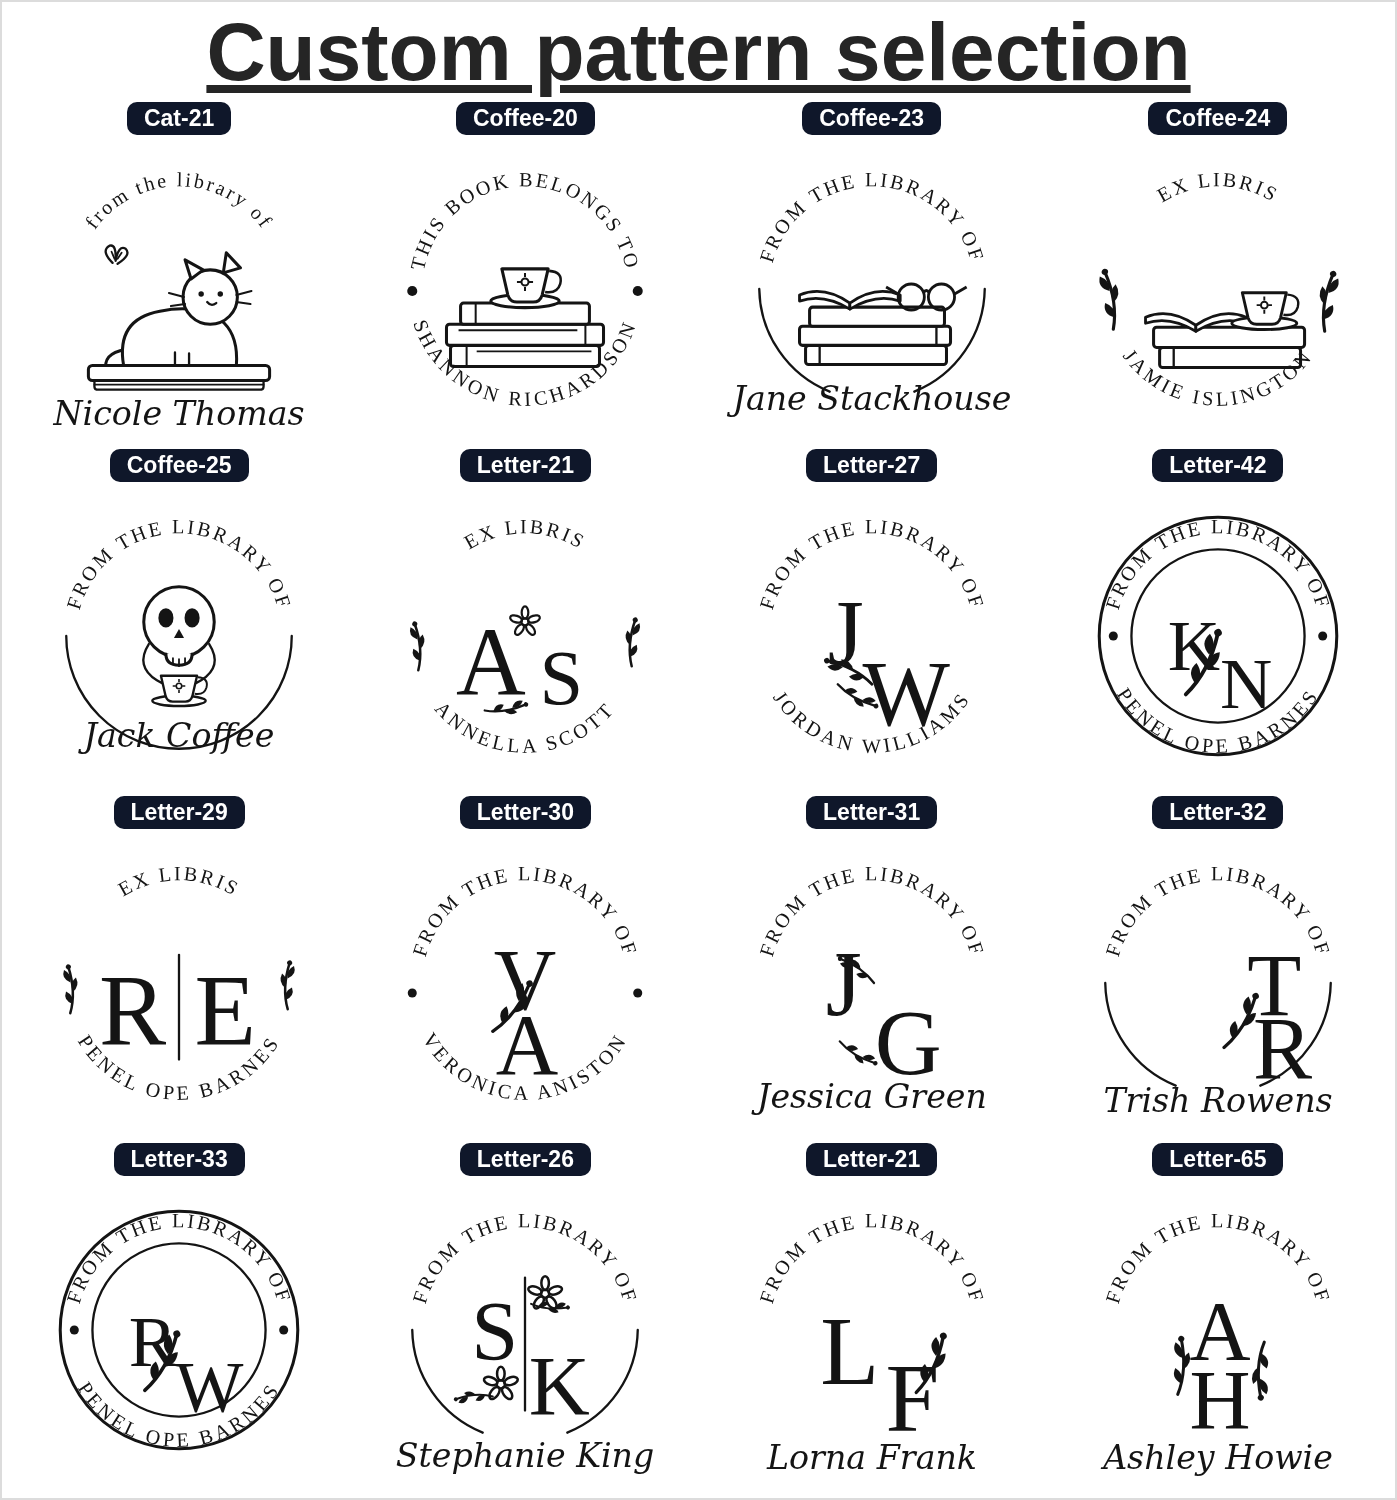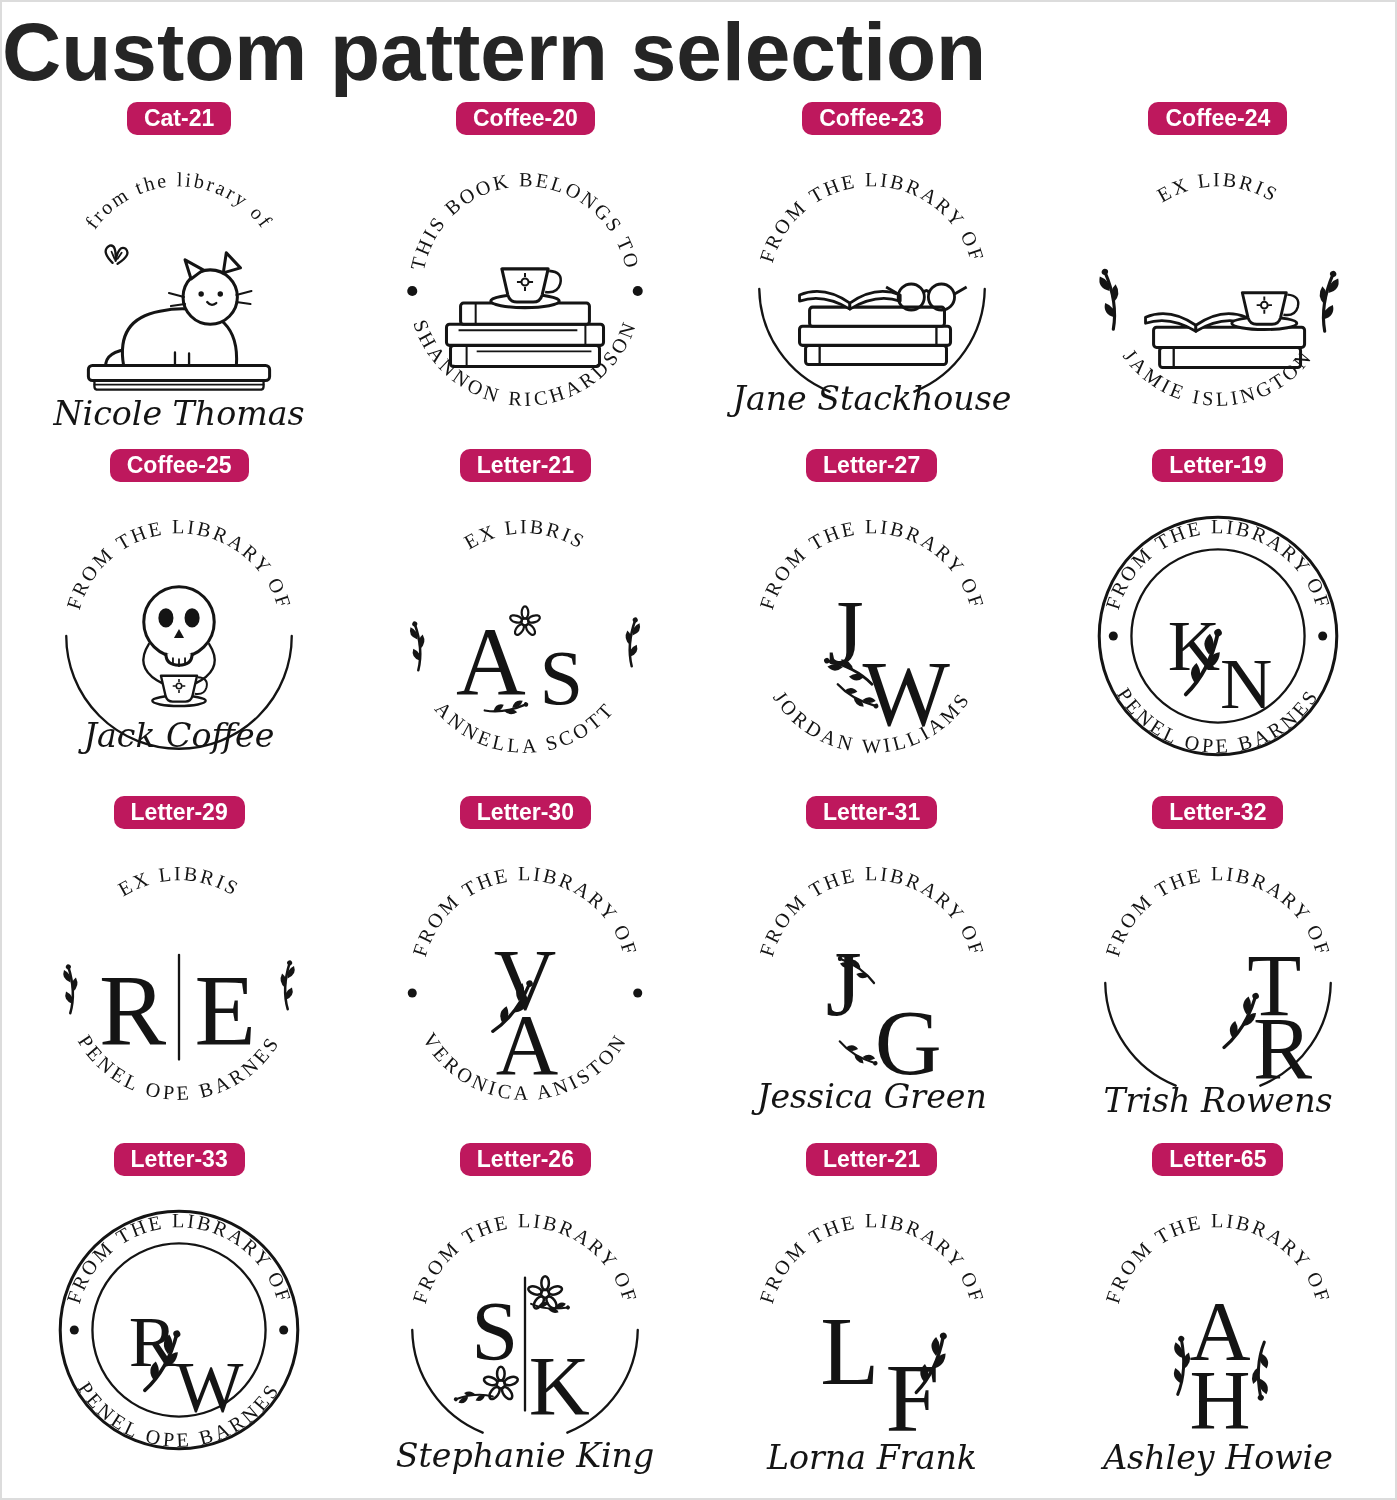"Custom pattern selection" .title { text-align: none -> center; text-decoration: none -> underline }
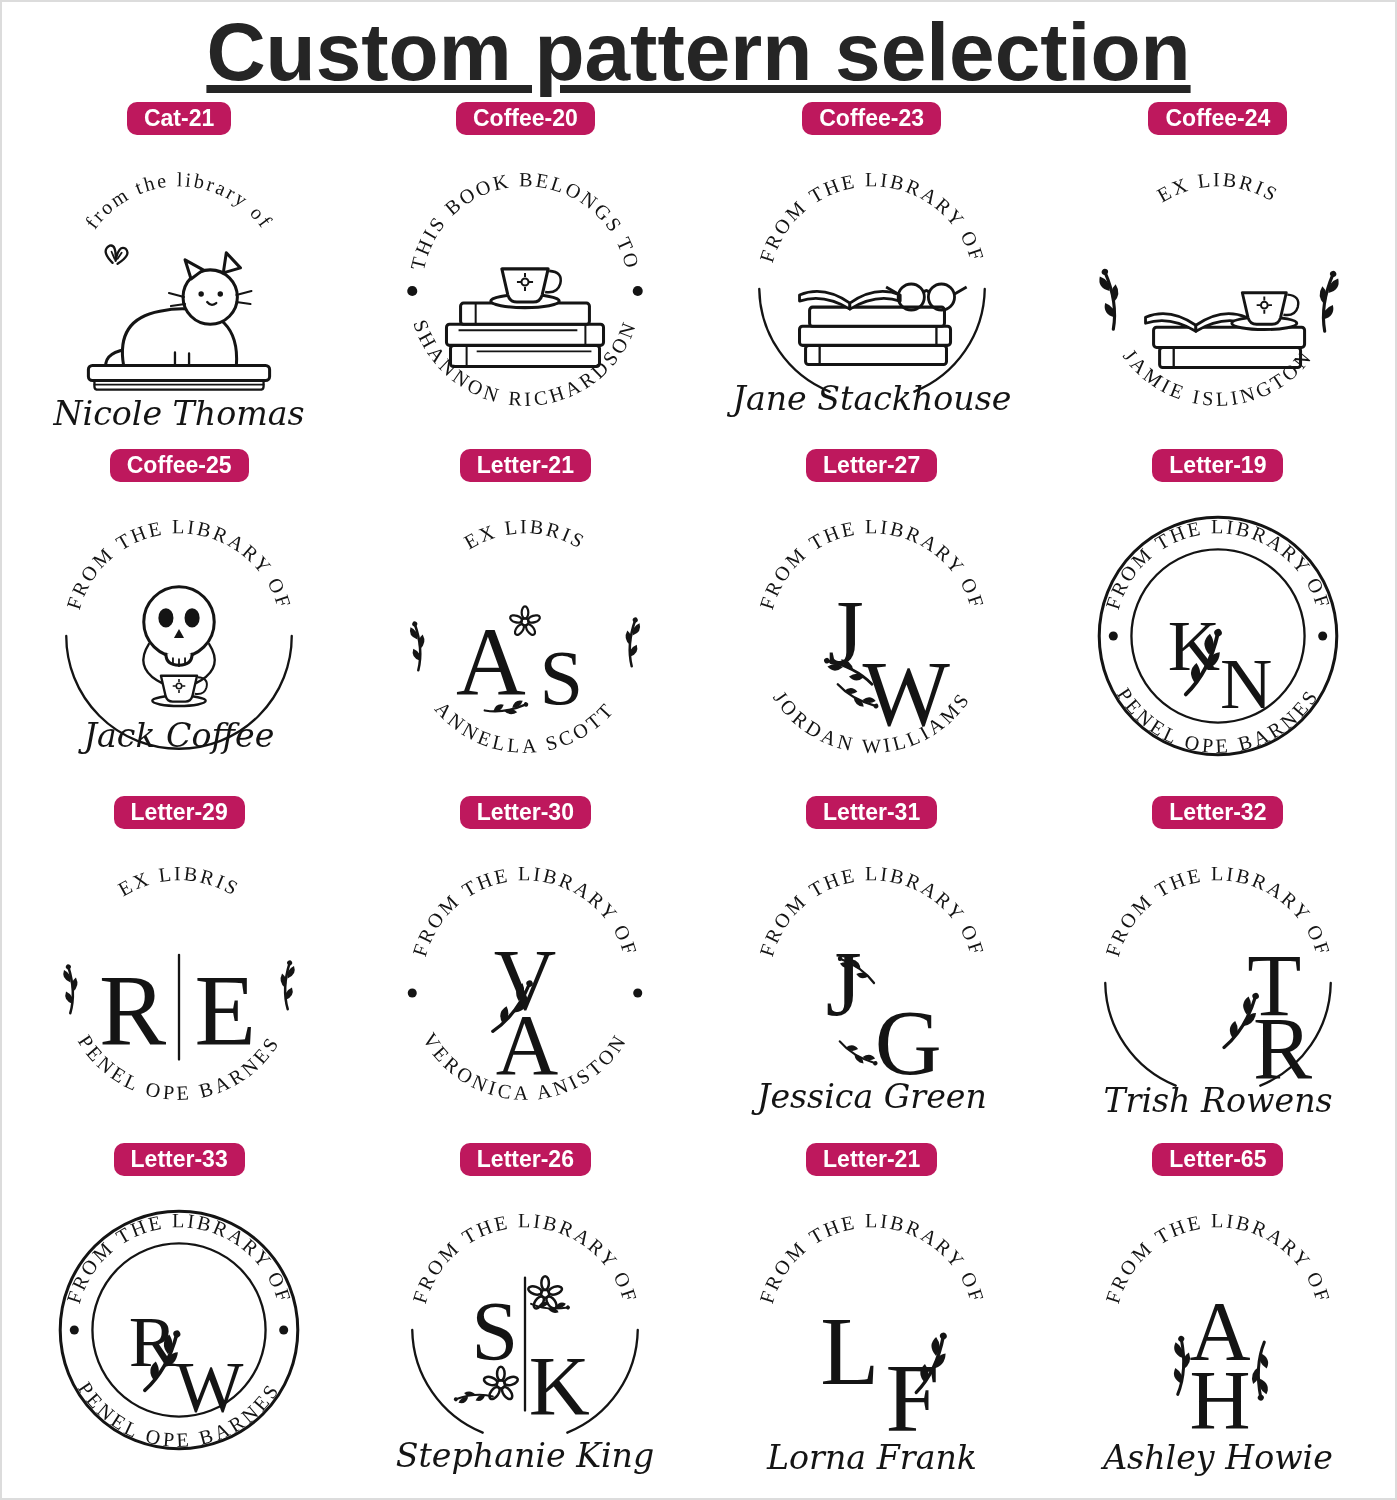"Cat-21" .pill { background: #be185d -> #0f172a }
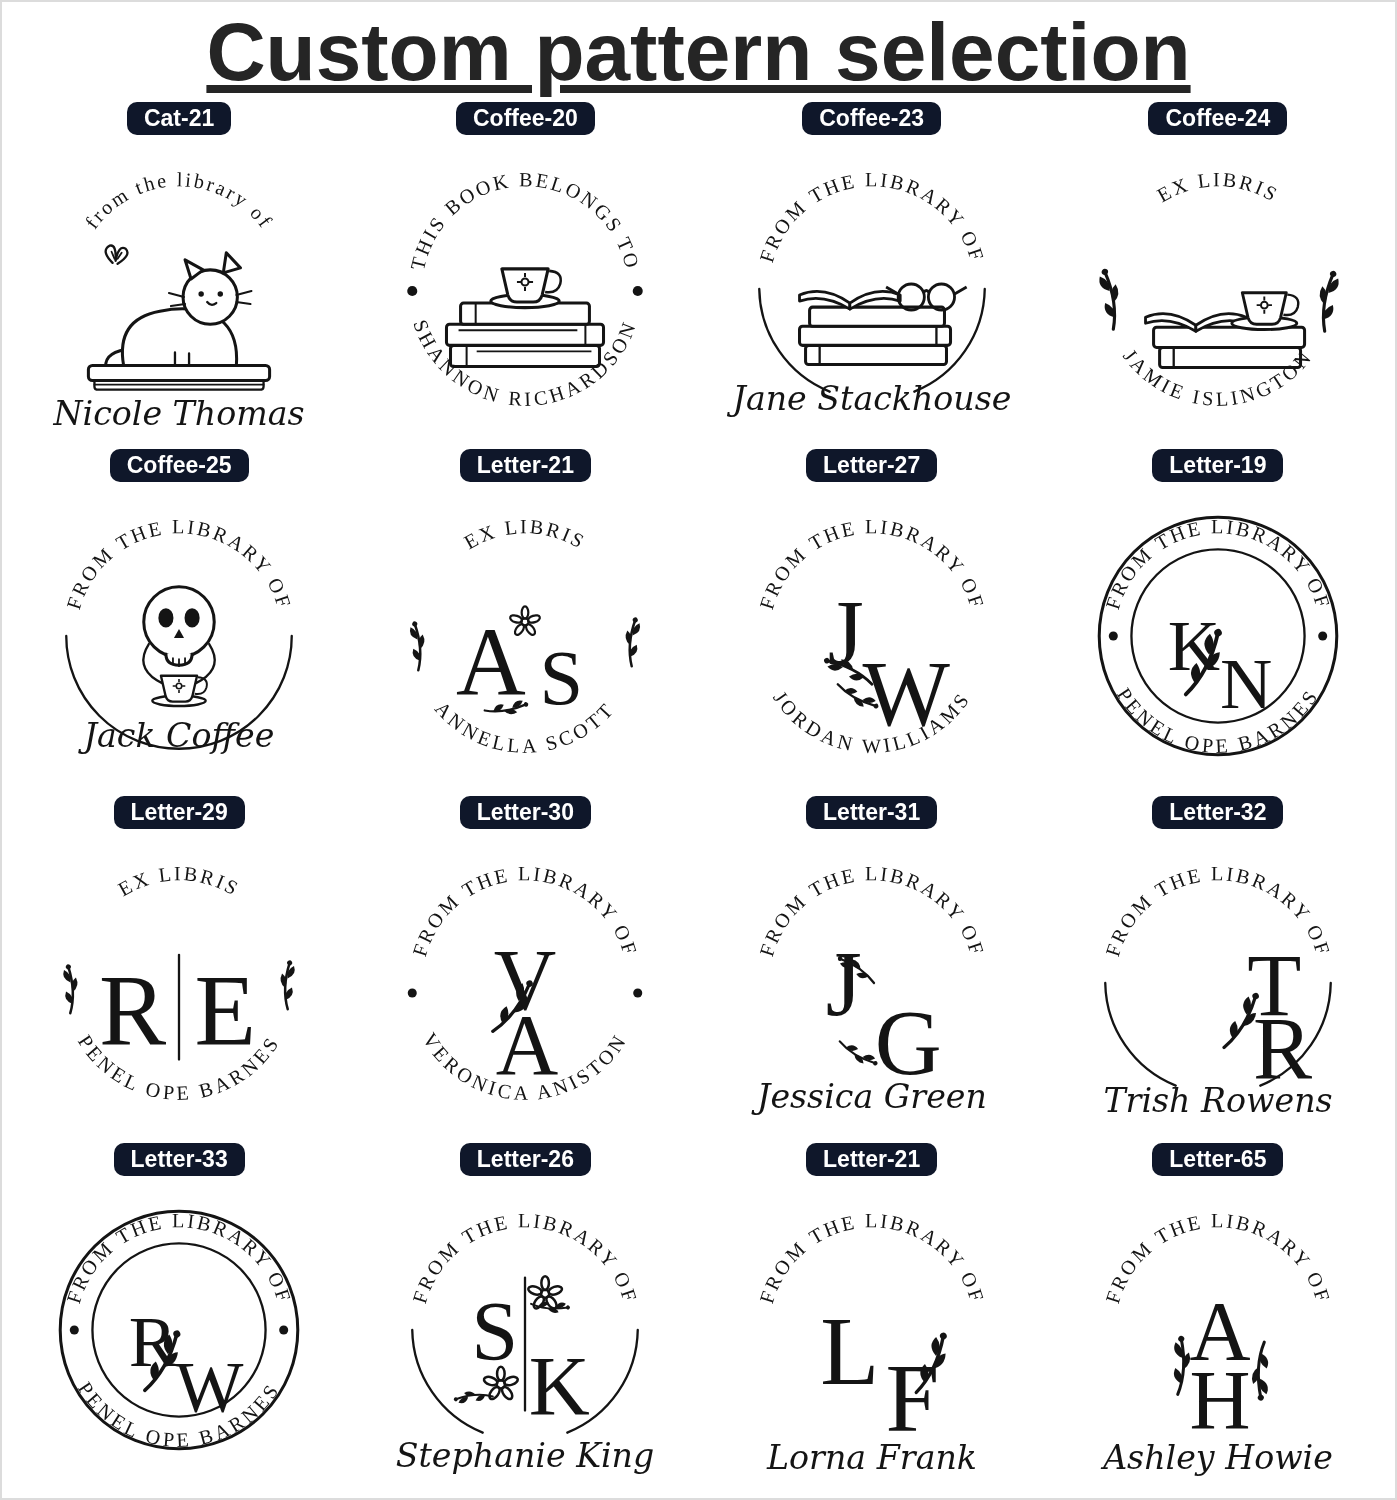"Letter-19" span { text: Letter-19 -> Letter-42 }
